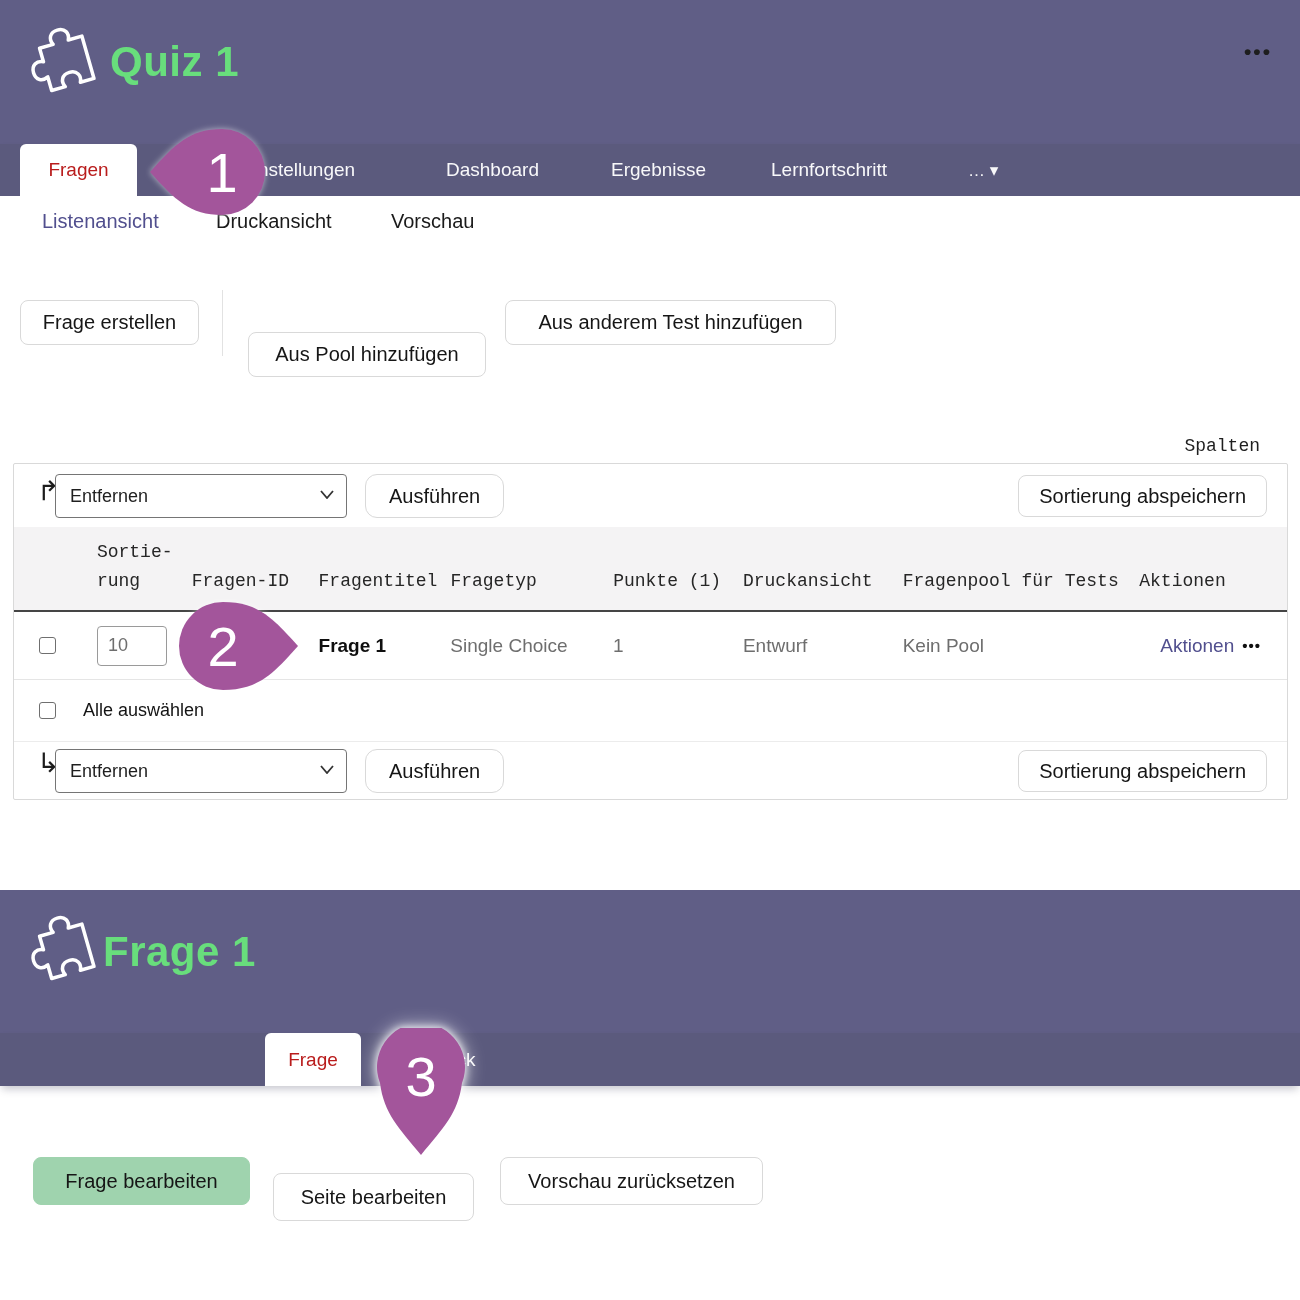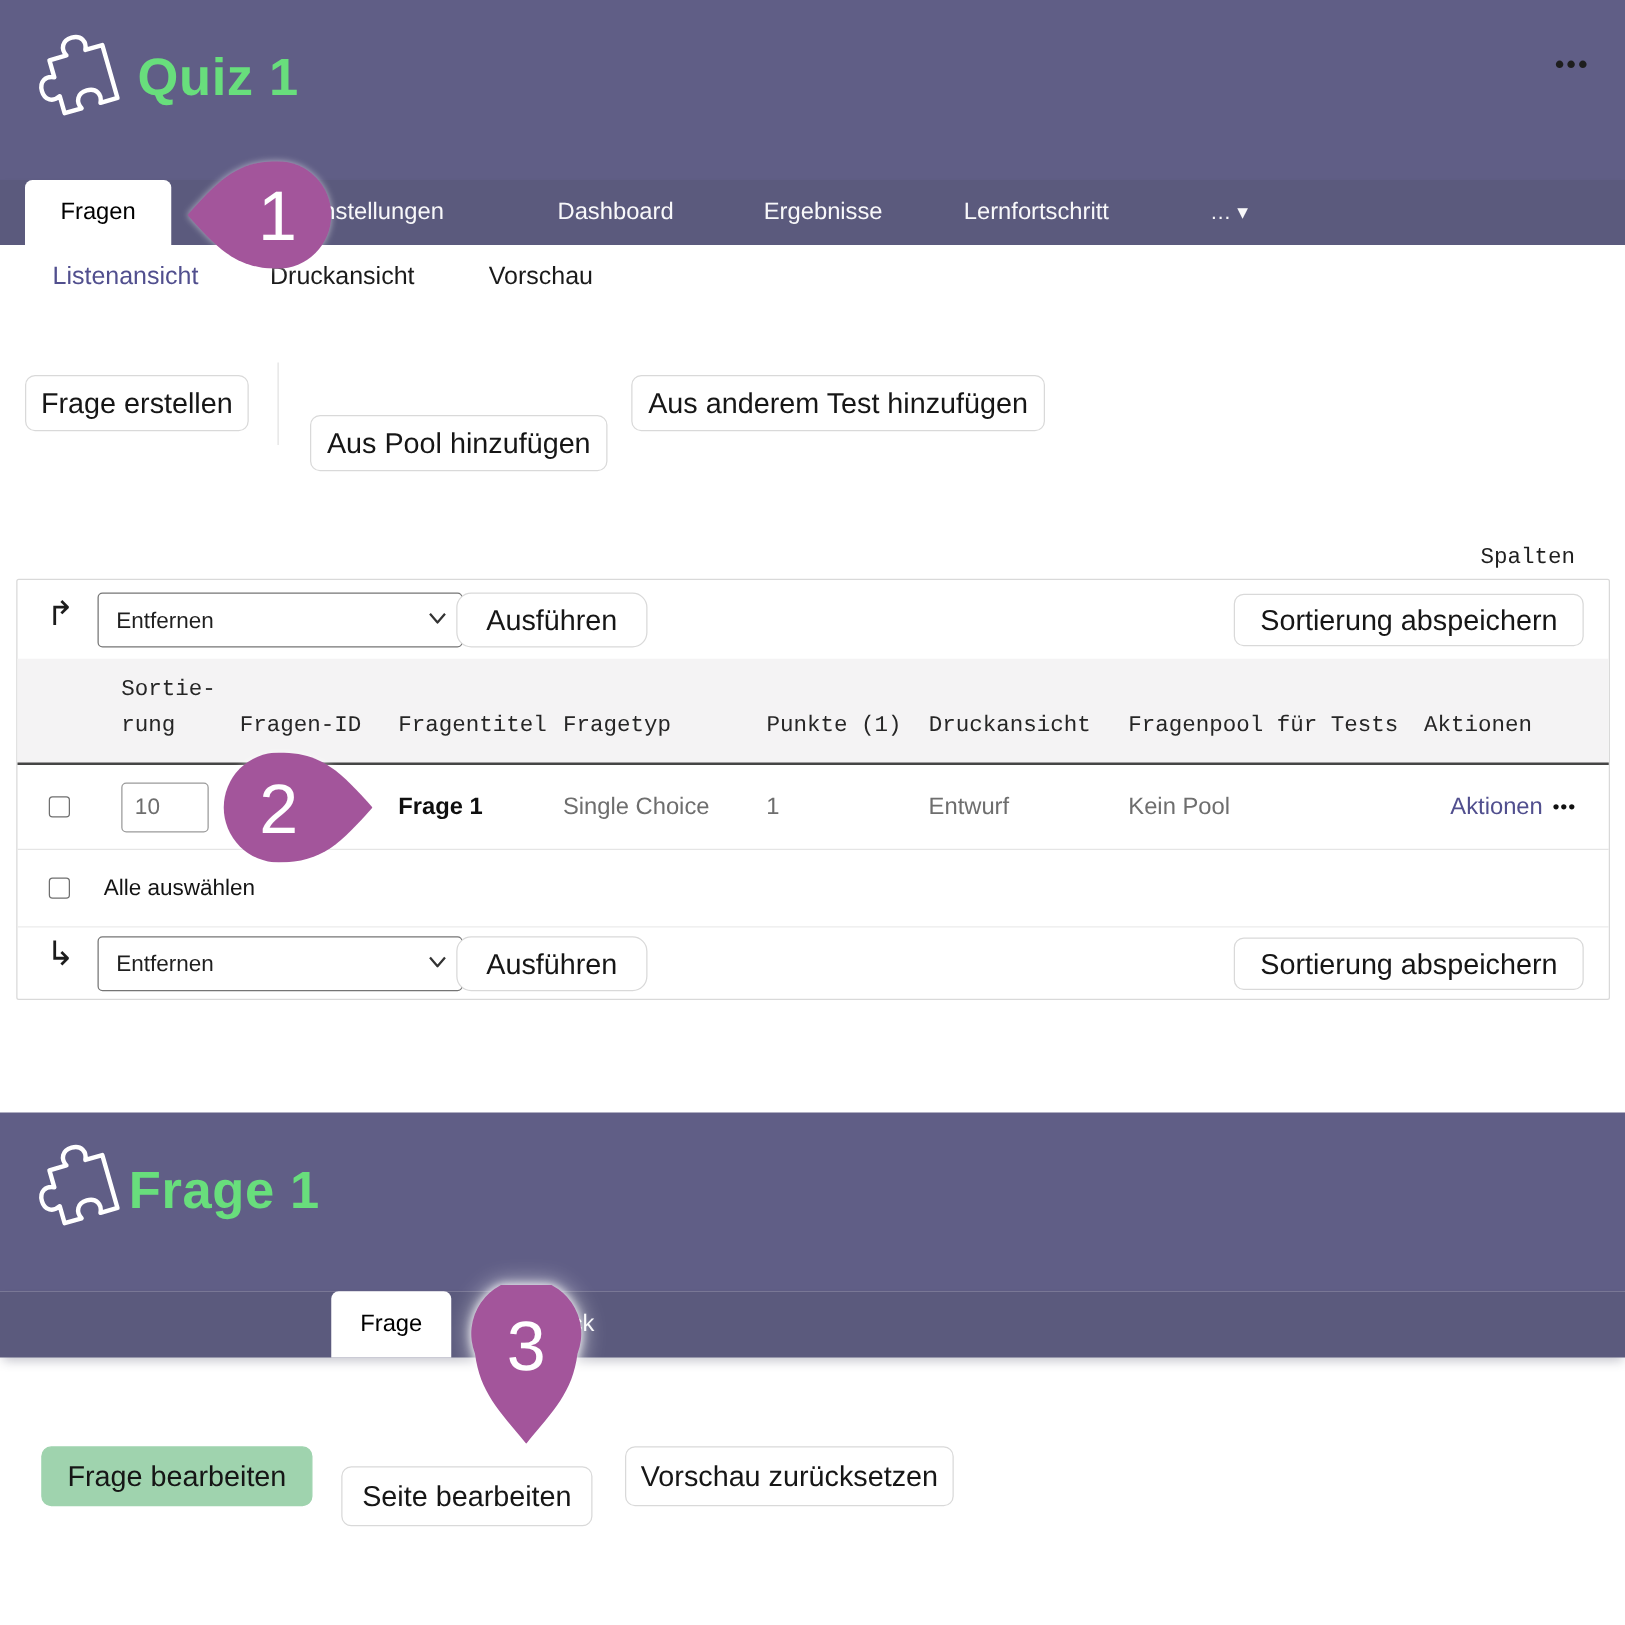"Fragen" .tab-active { color: #000000 -> #b91c1c }
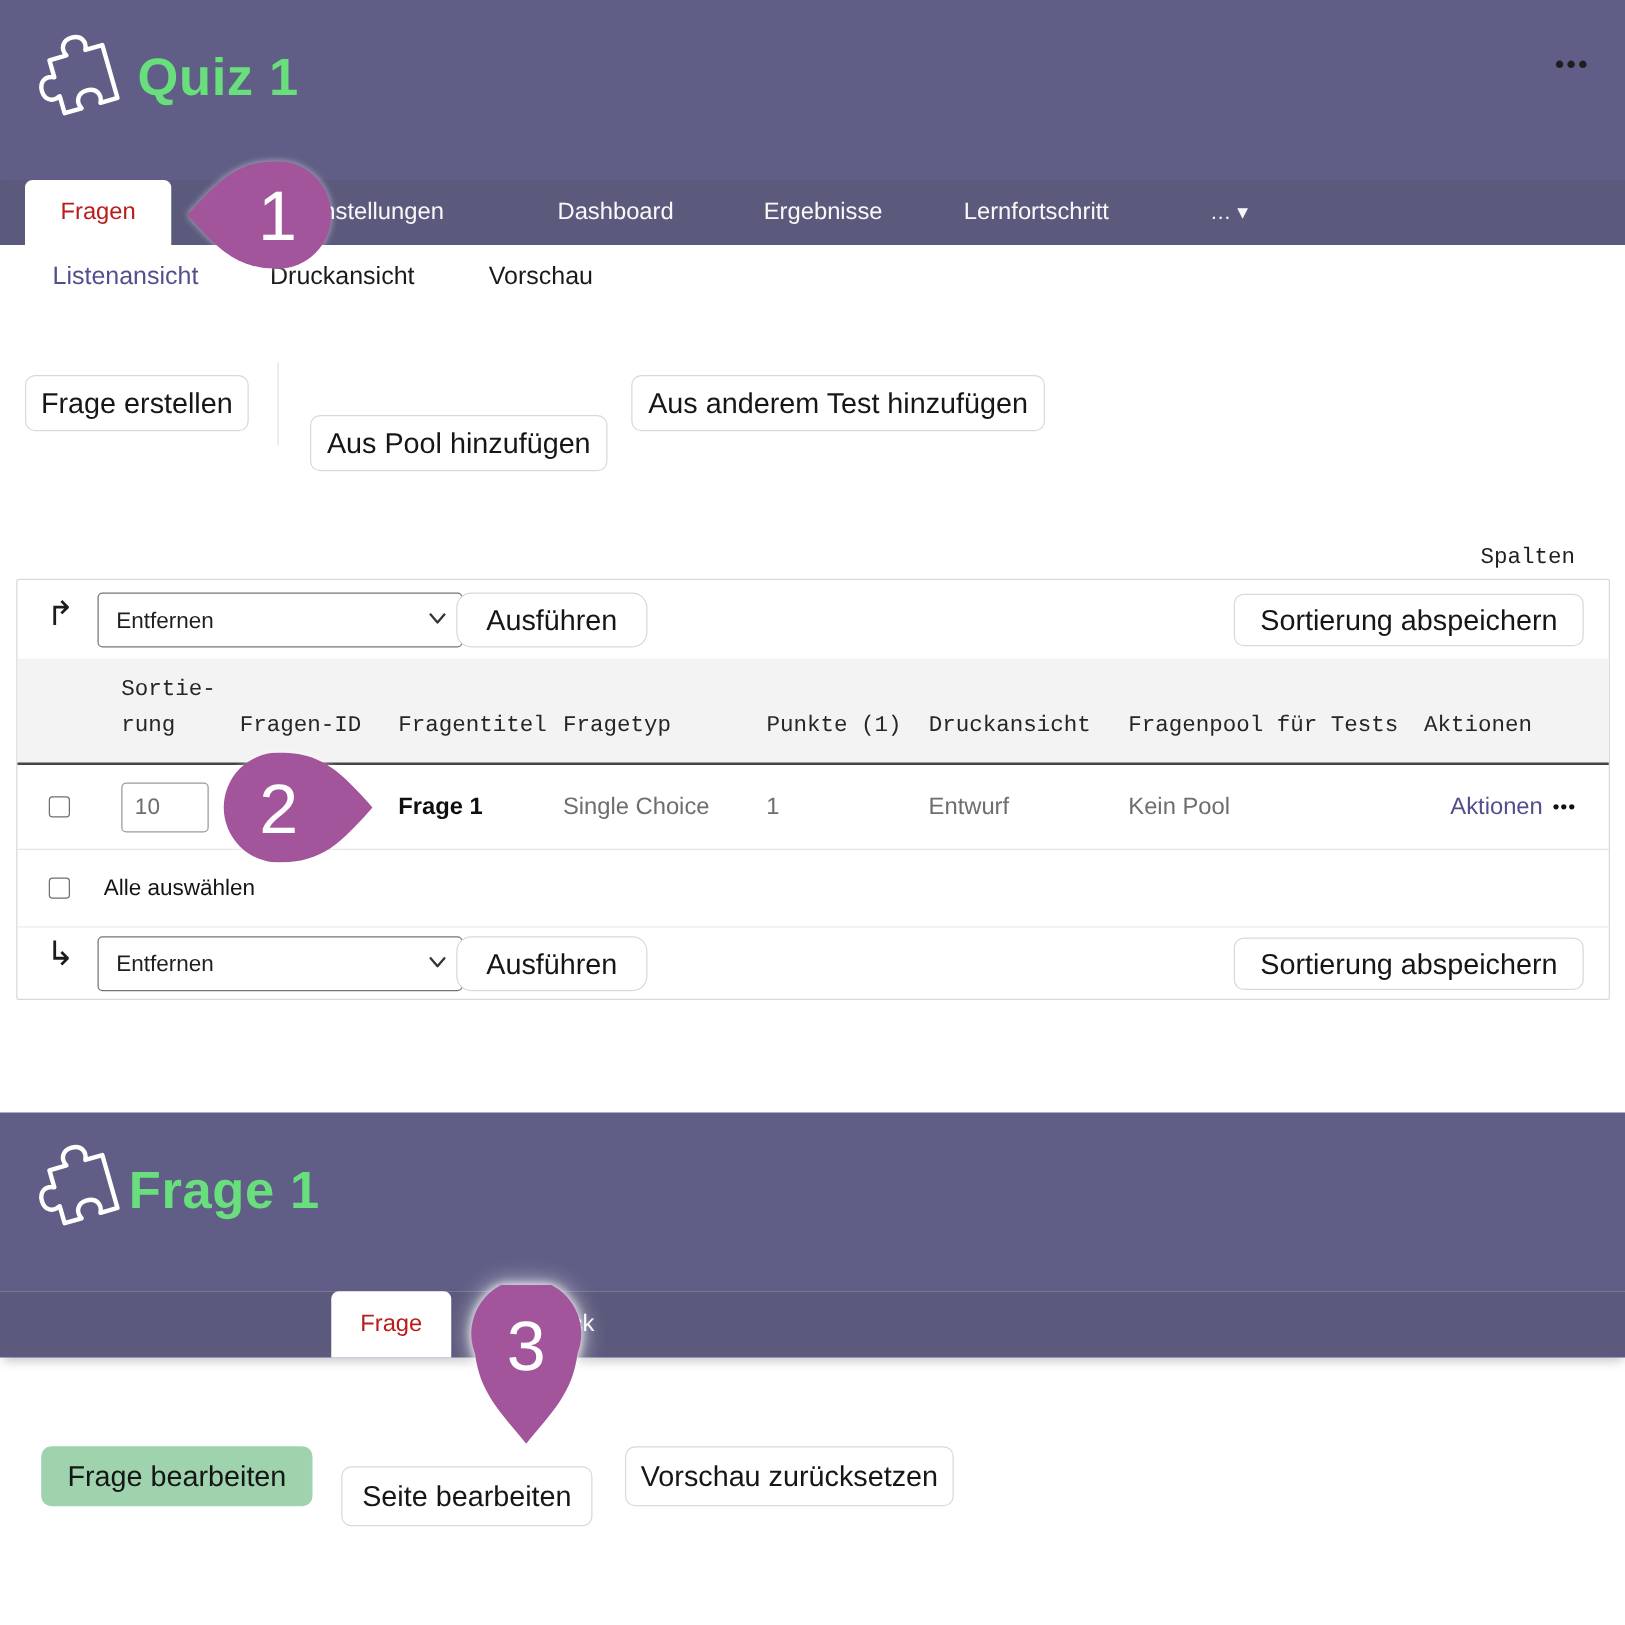"Frage erstellen" .btn { font-size: 23px -> 20px }
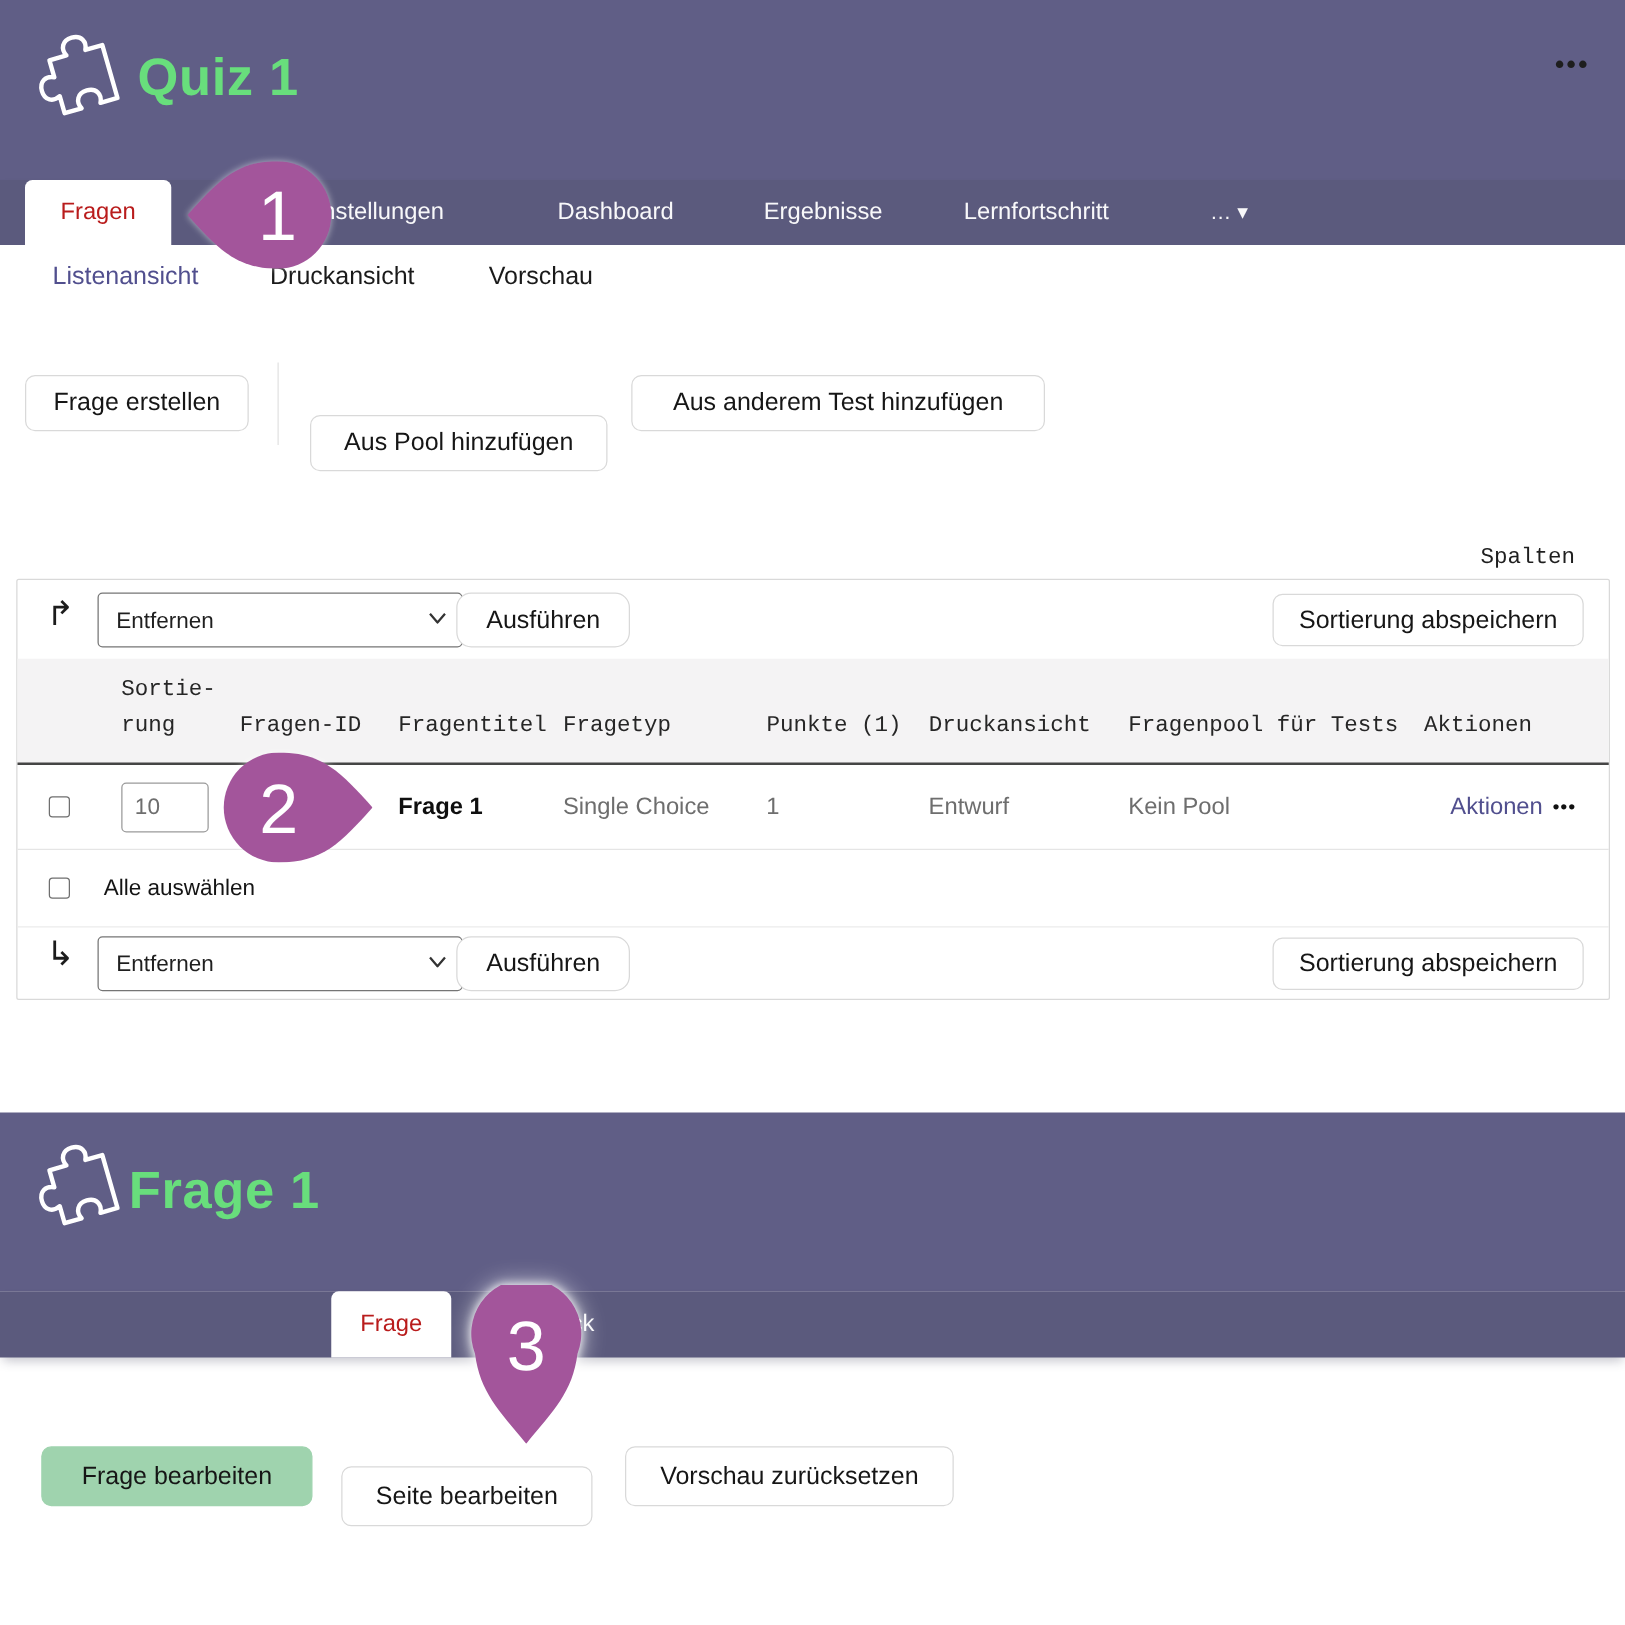"Entfernen" .fakeselect { left: 64px -> 41px }
